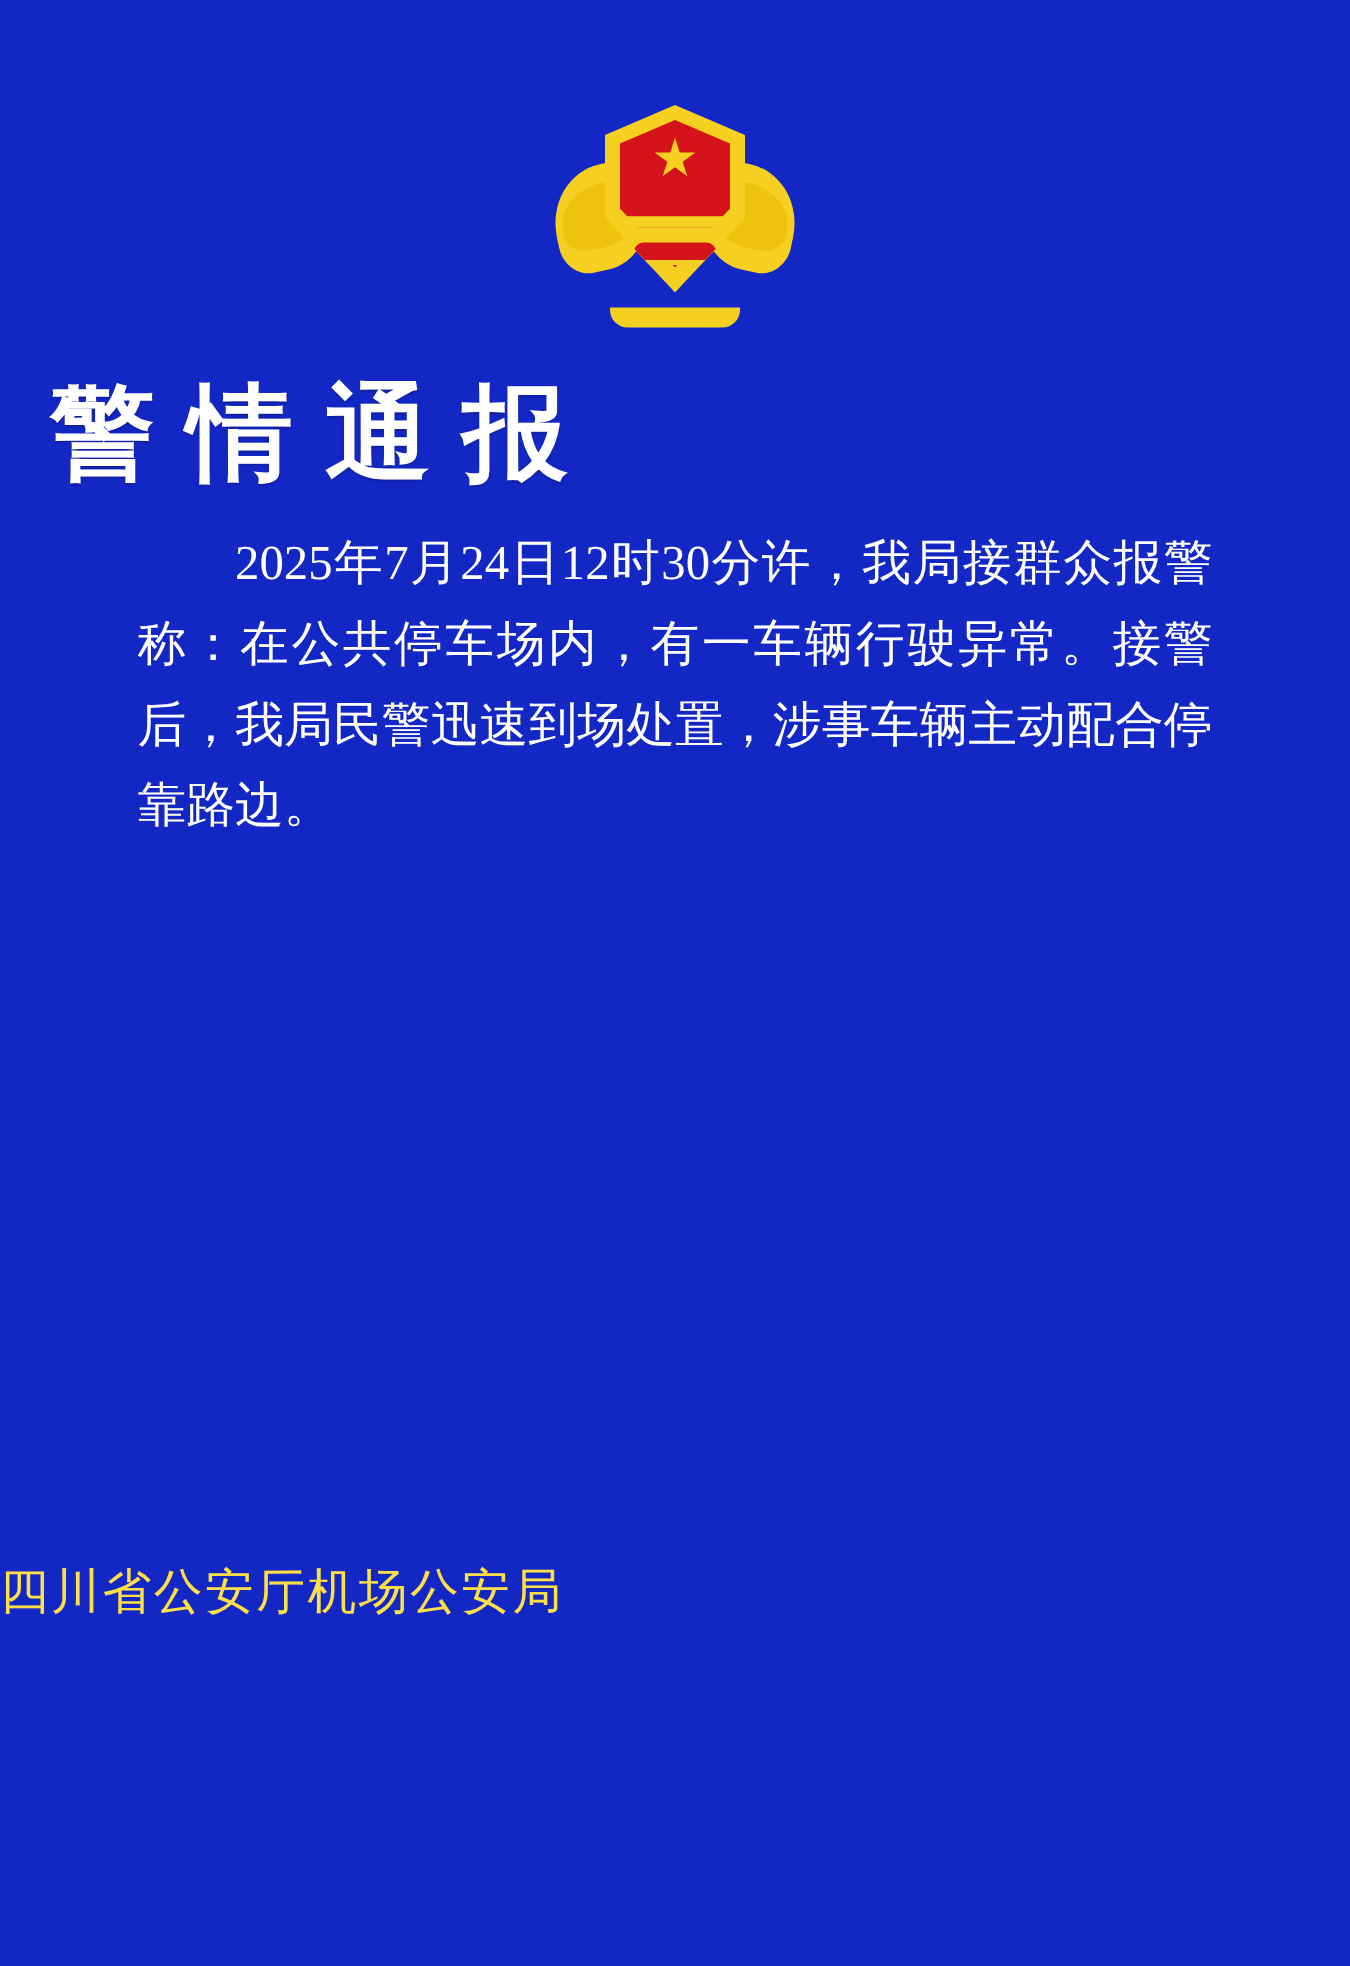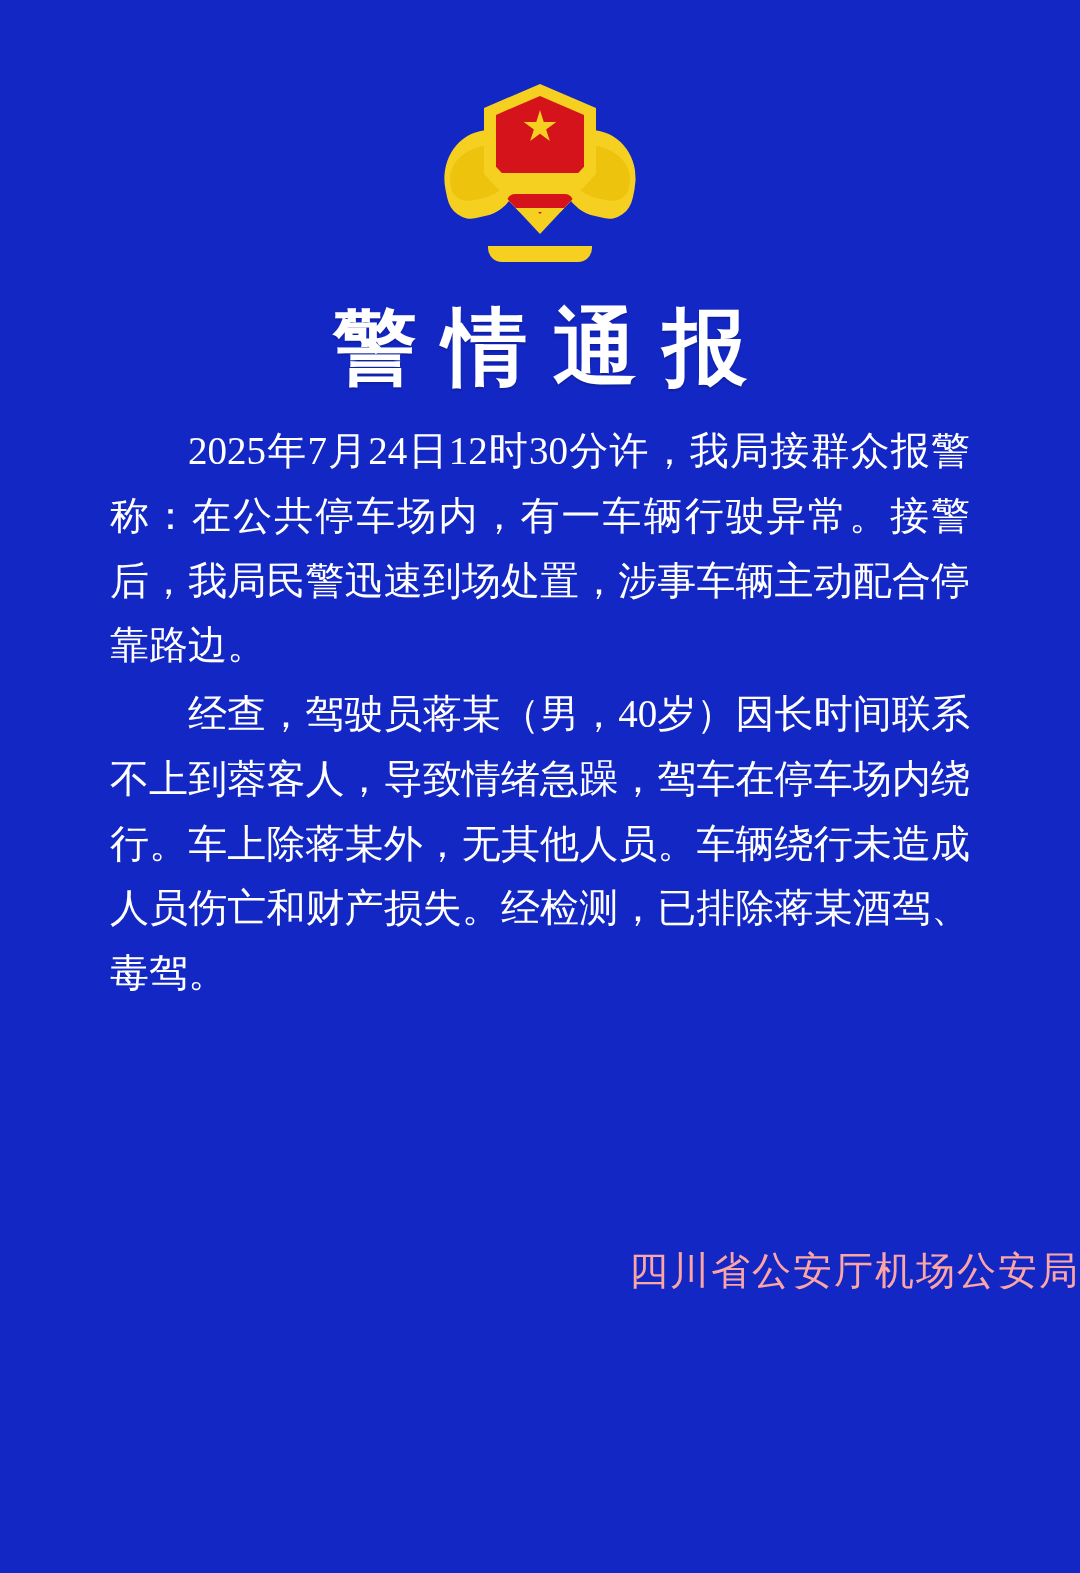"警情通报" .title { text-align: center -> left }
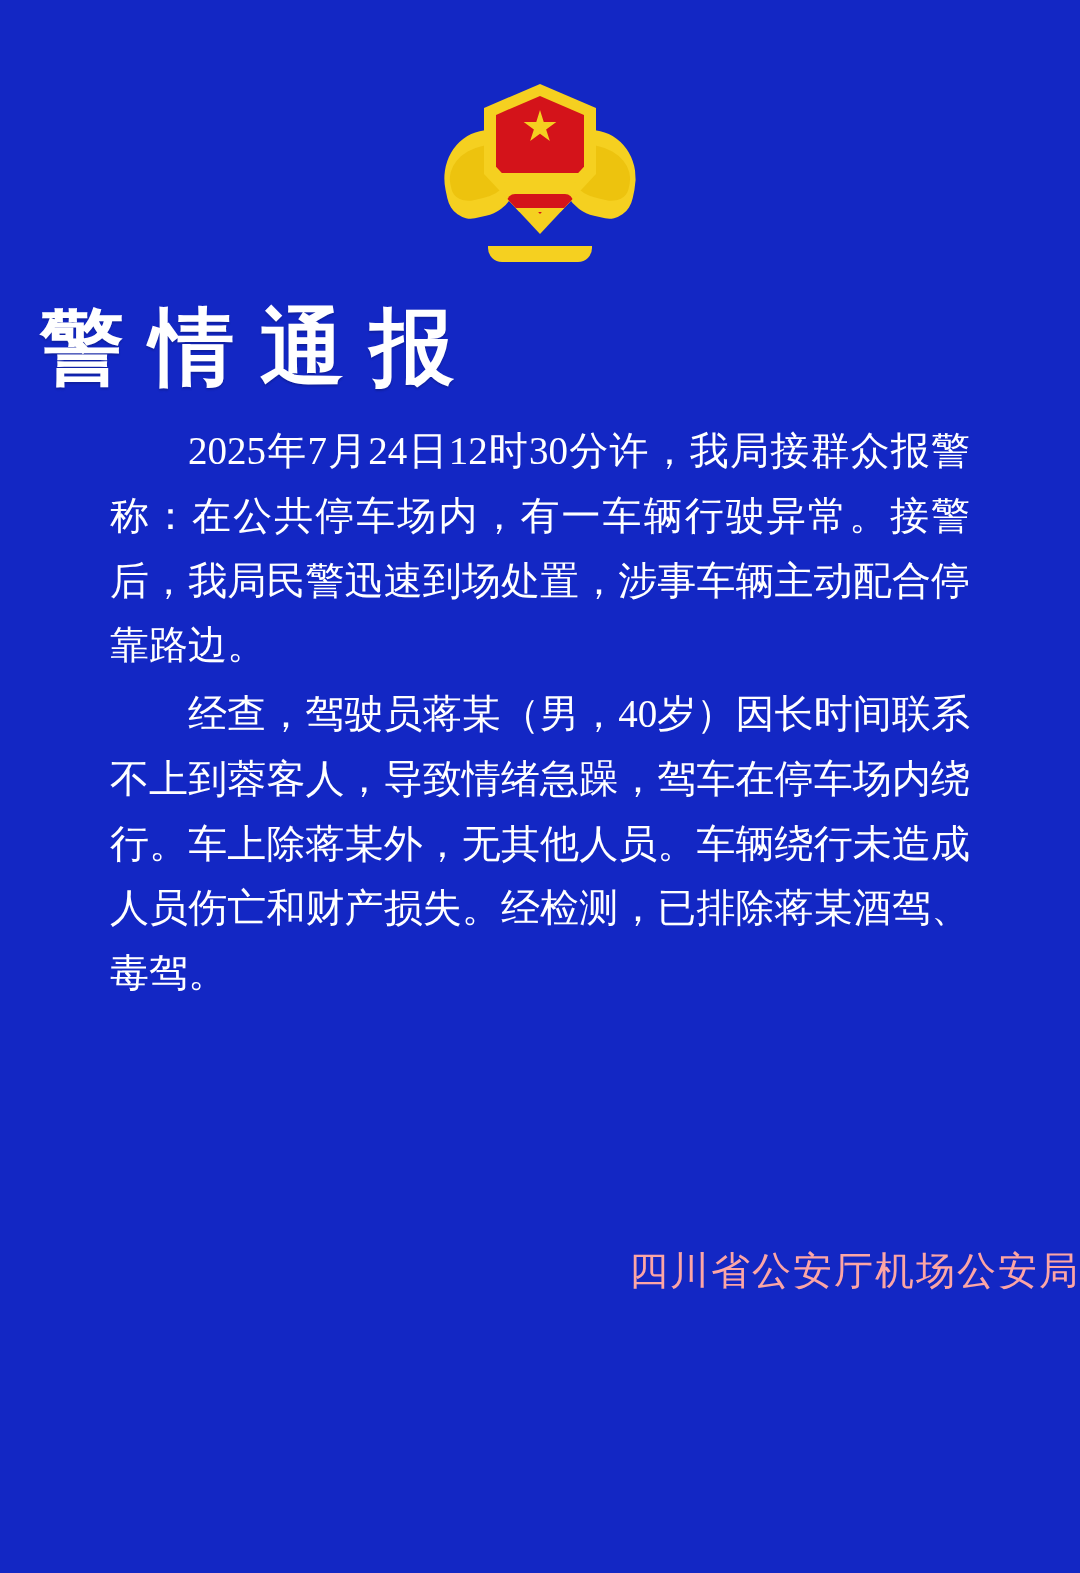"经查，驾驶员蒋某（男，40岁）因长时间联系不上到蓉客人，导致情绪急躁，驾车在停车" p { html: <p>经查，驾驶员蒋某（男，40岁）因长时间联系不上到蓉客人，导致情绪急躁，驾车在停车场内绕行。车上除蒋某外，无其他人员。车辆绕行未造成人员伤亡和财产损失。经检测，已排除蒋某酒驾、毒驾。</p> -> none }
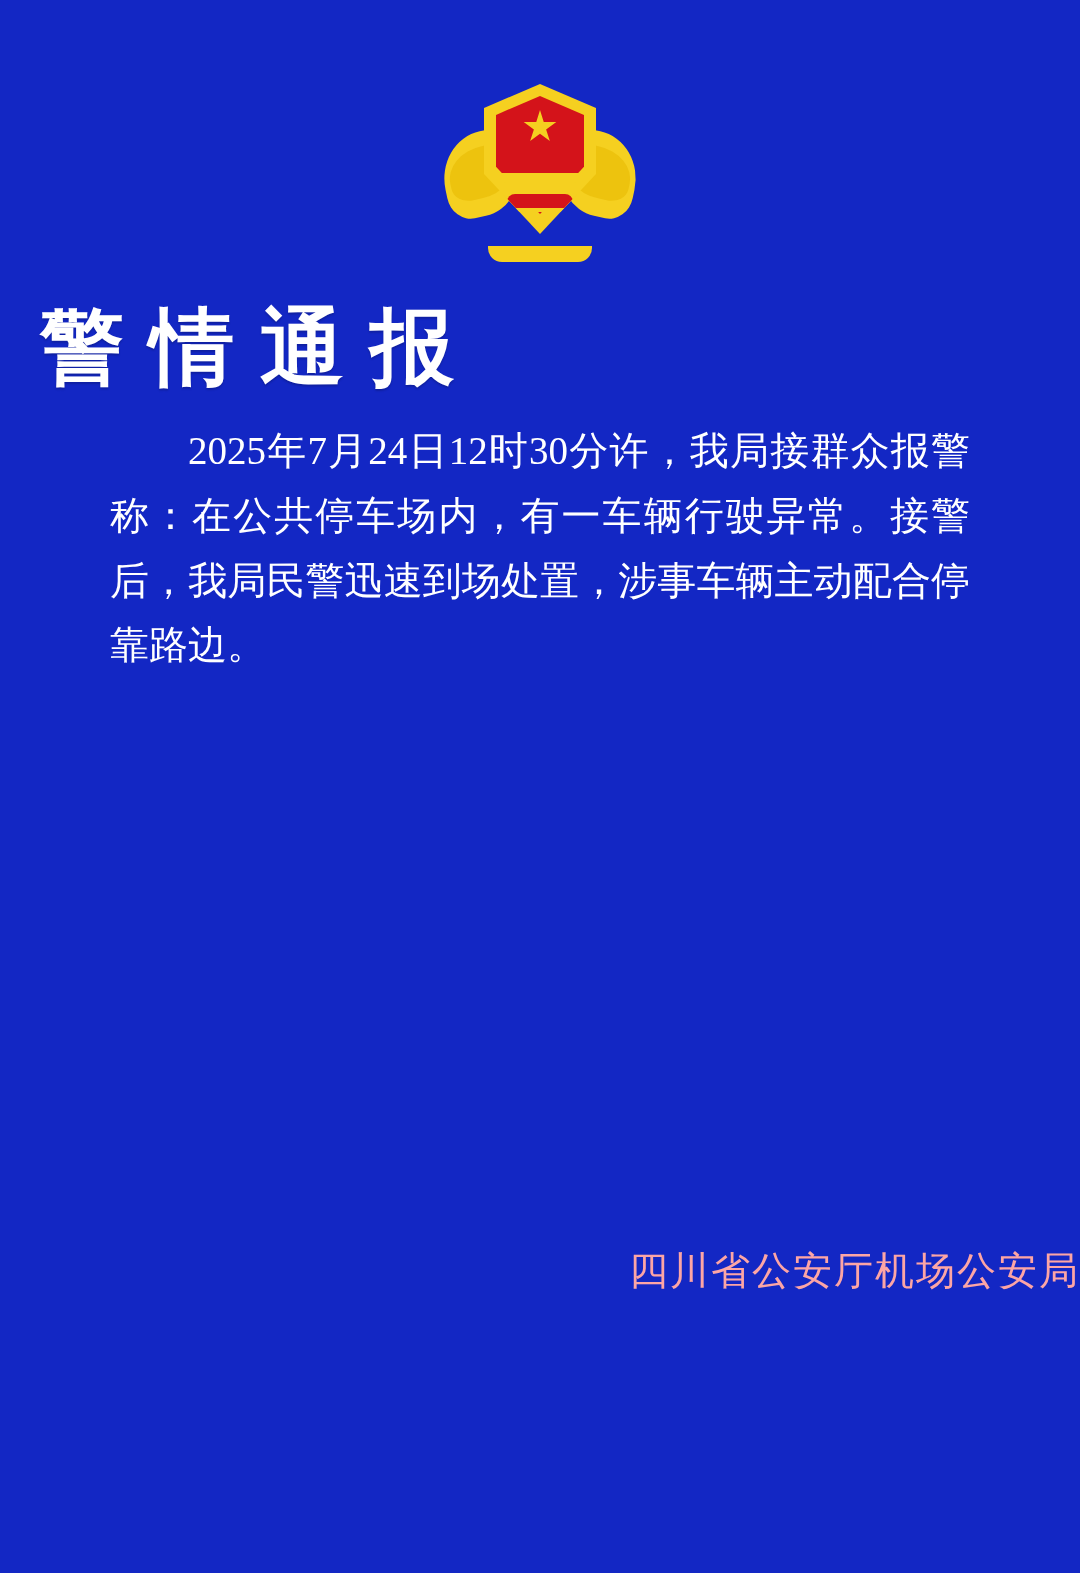"四川省公安厅机场公安局" .signature { color: #fca5a5 -> #fde047; font-family: Liberation Mono, monospace -> none; text-align: right -> left }
